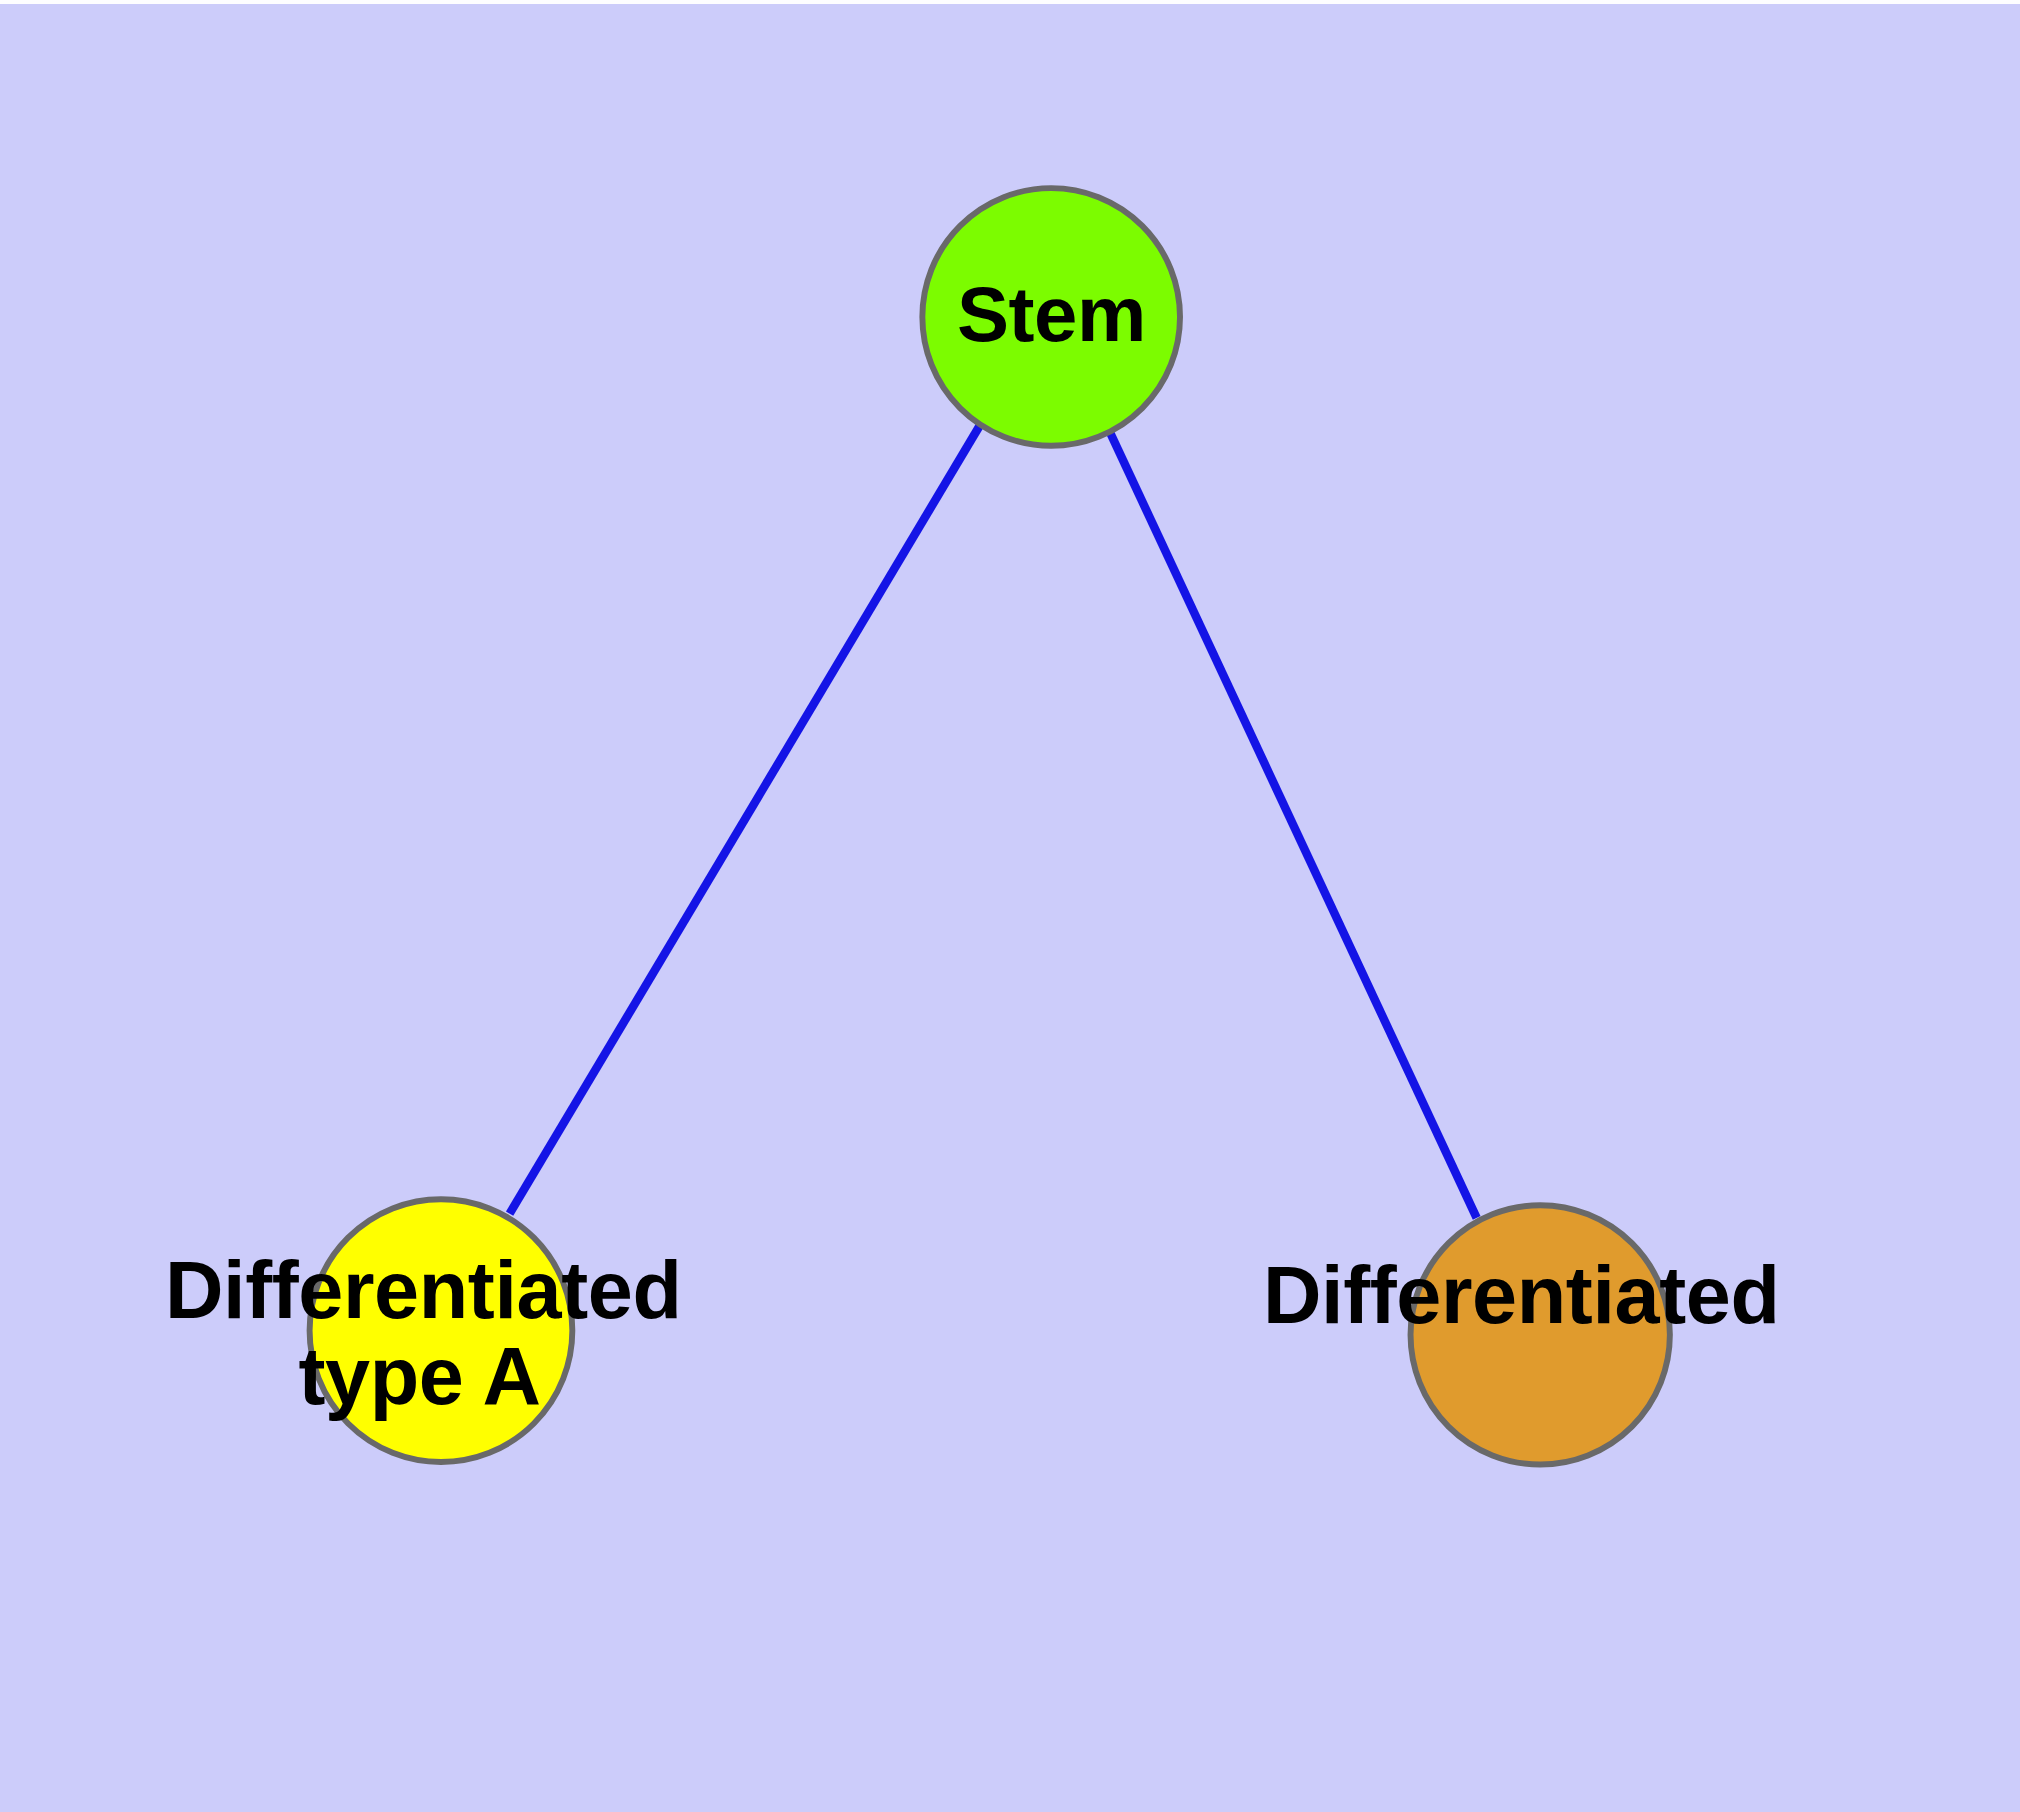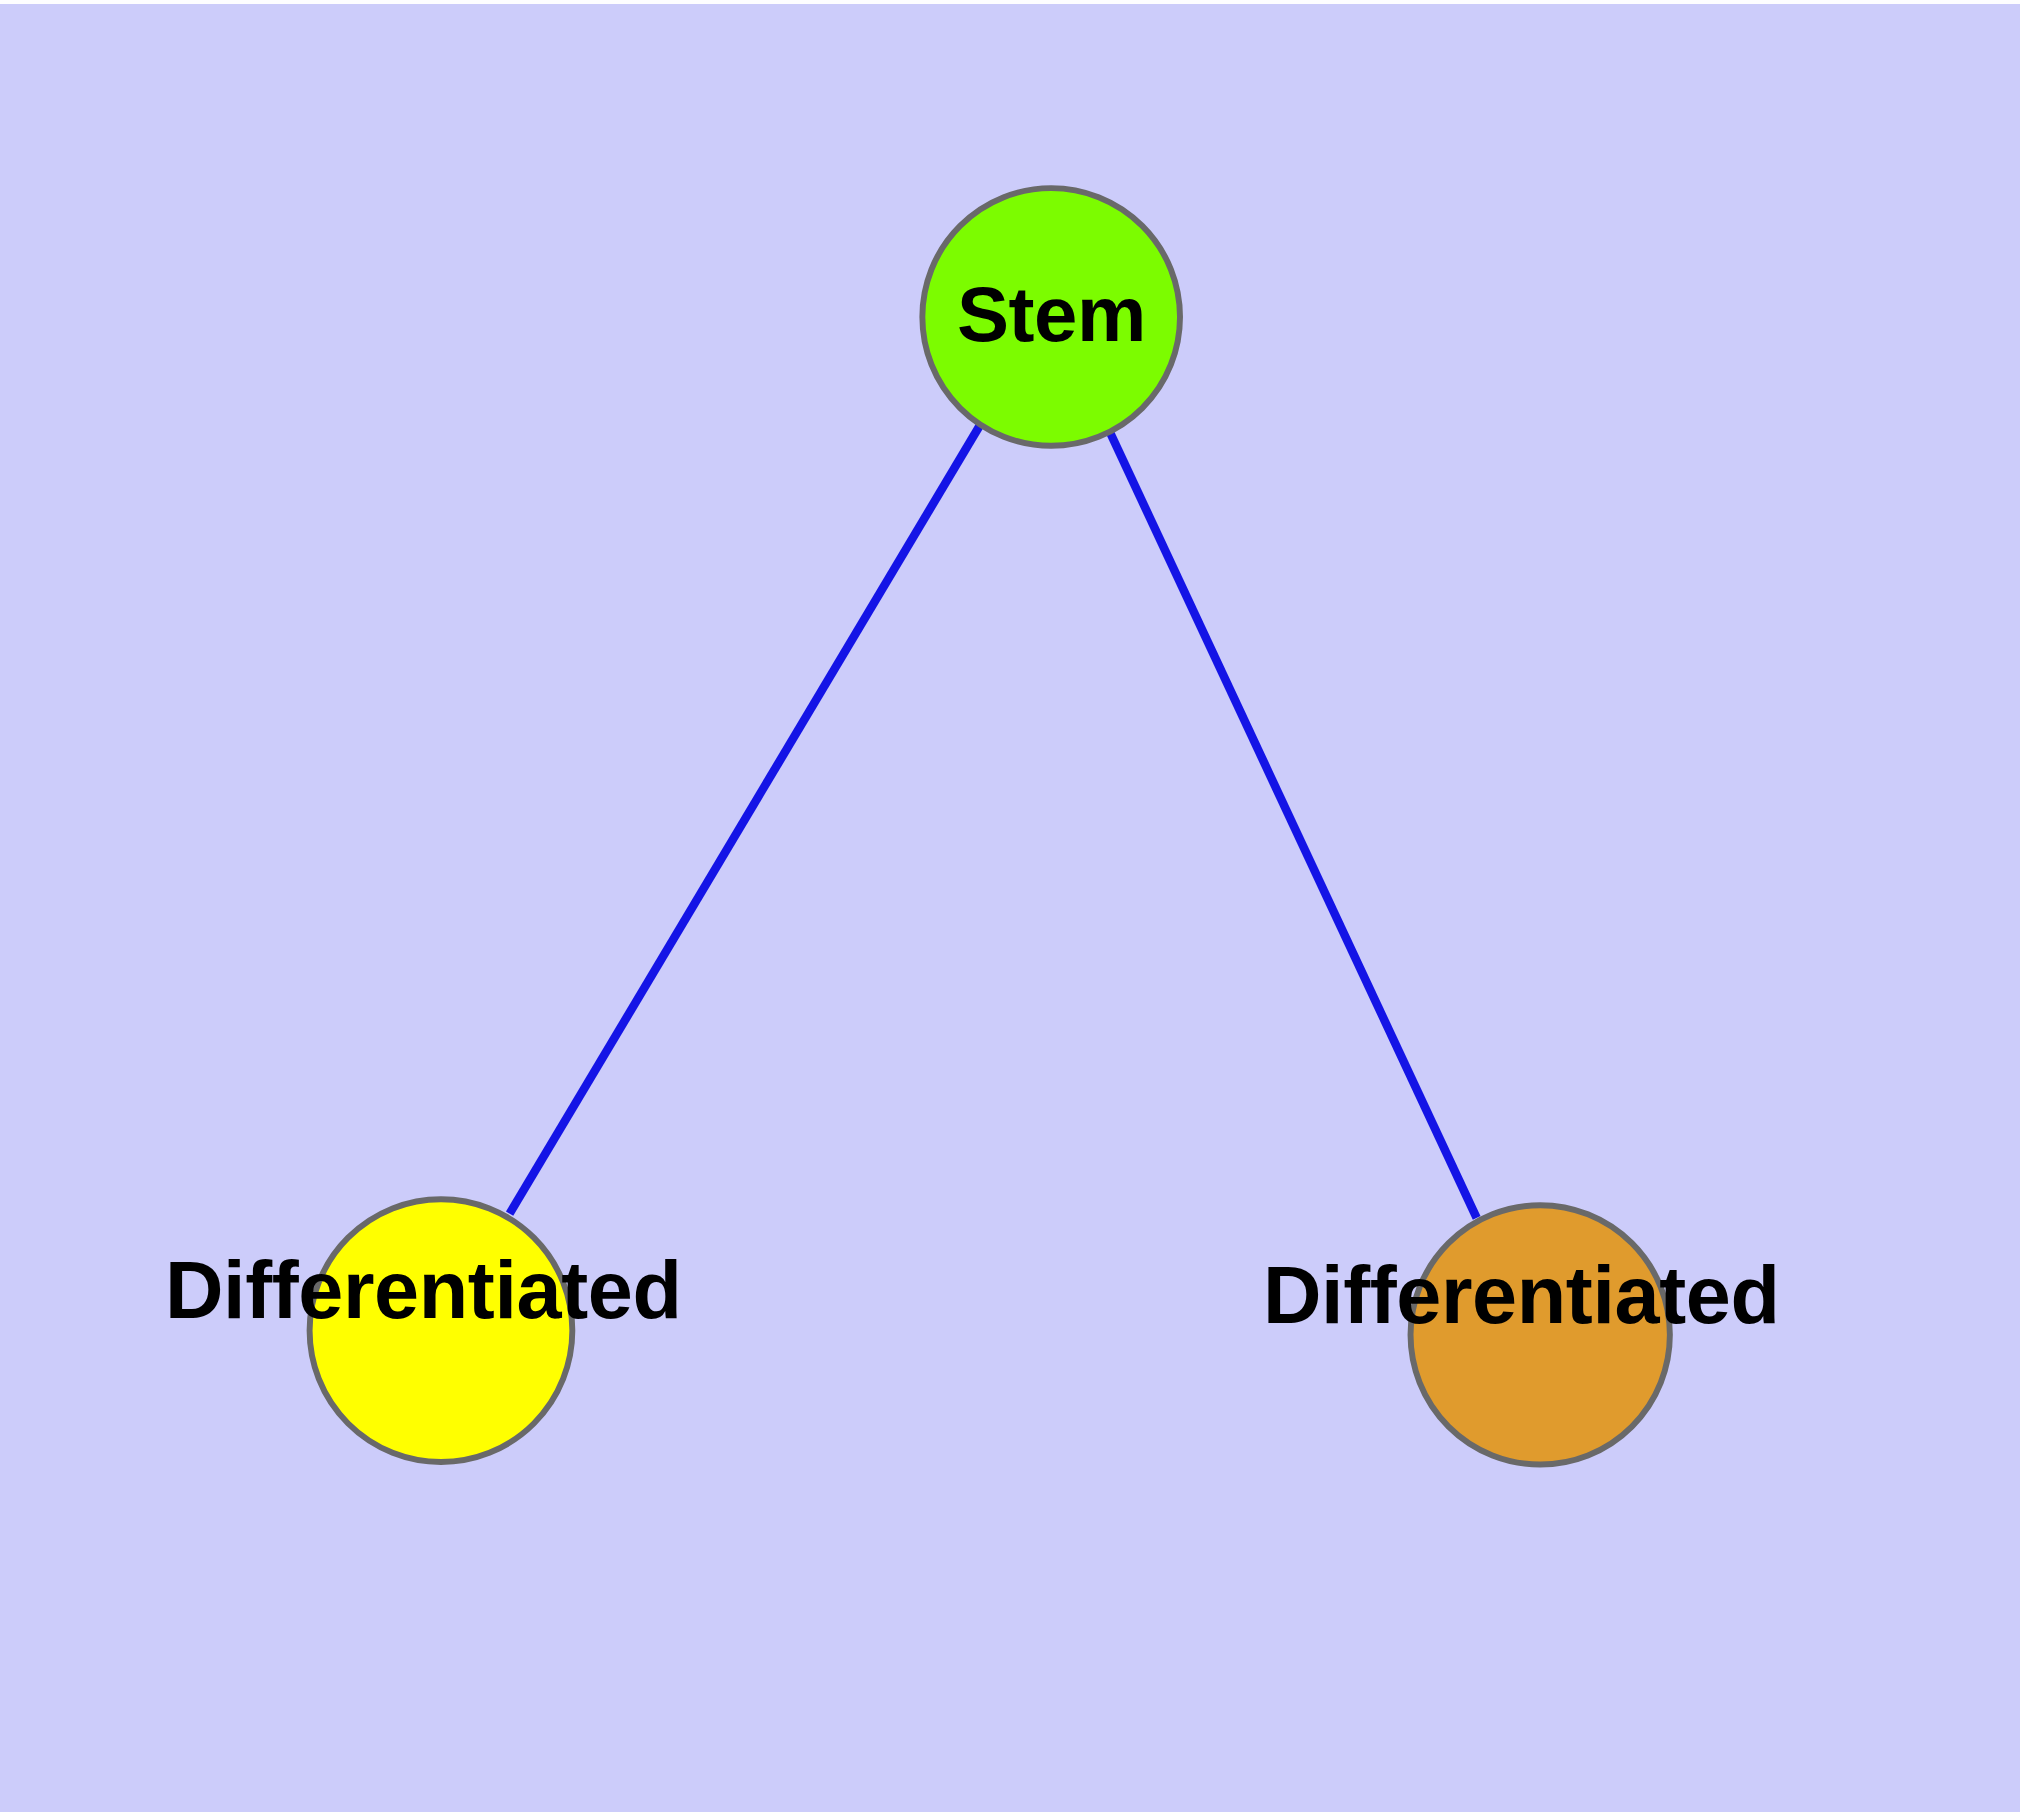"type A" span { html: none -> <span>type A</span> }
